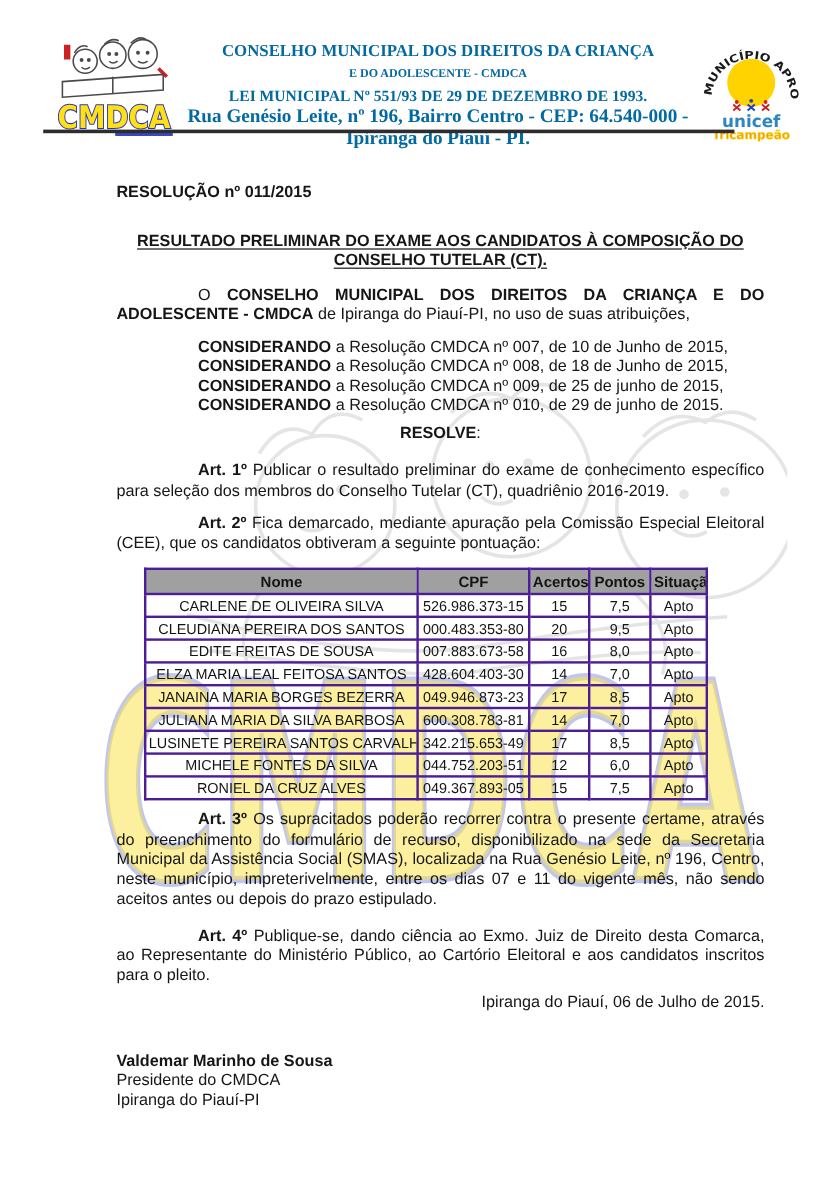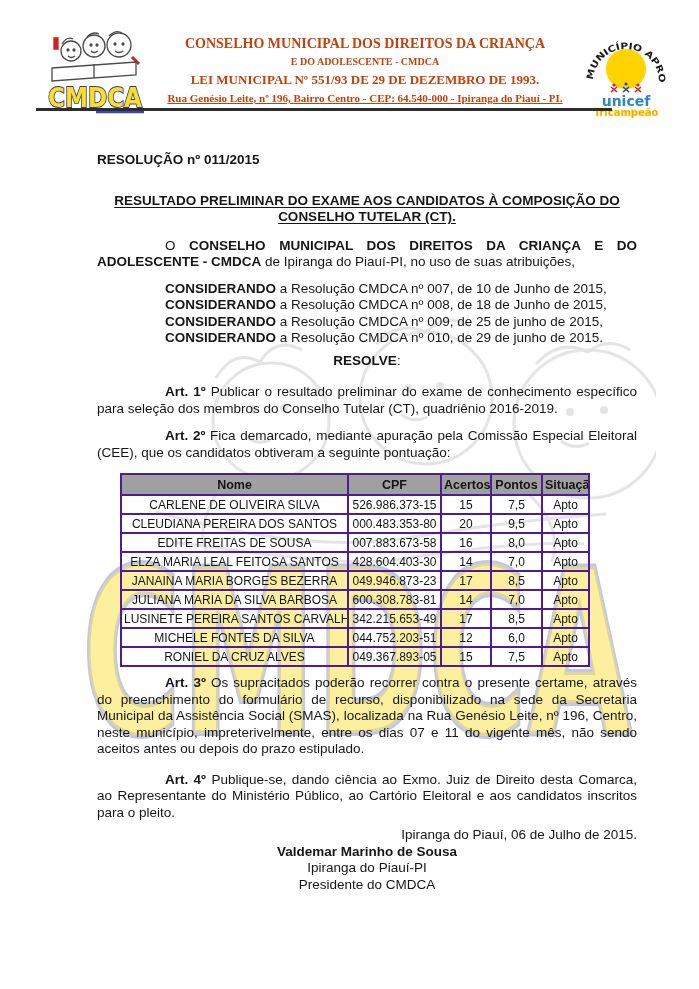"CONSELHO MUNICIPAL DOS DIREITOS DA CRIANÇA" .header-org { color: #c2410c -> #0369a1 }
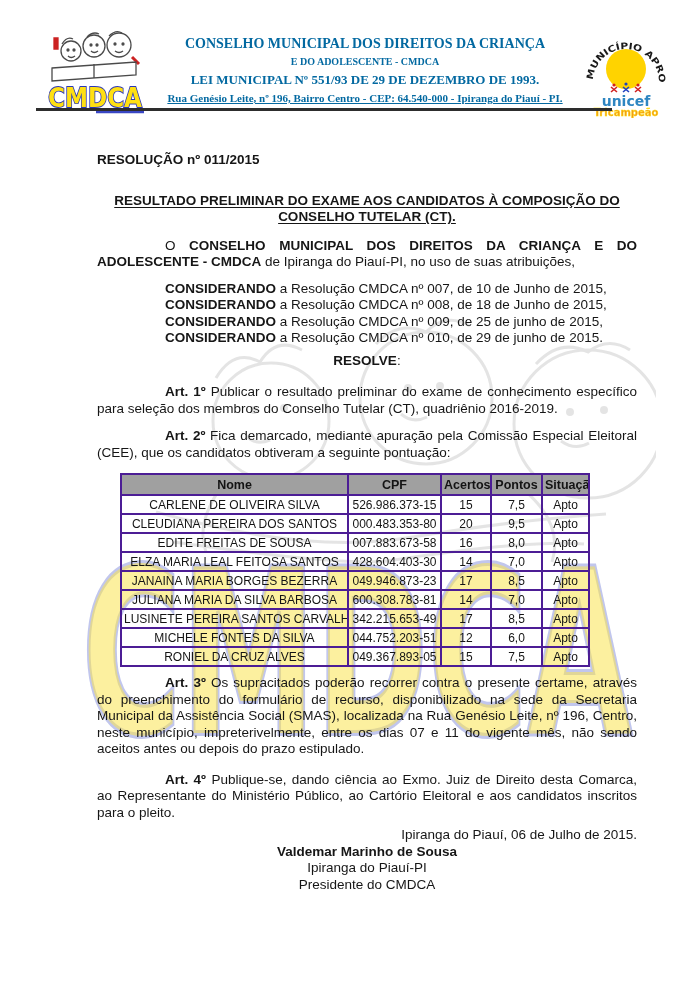"Rua Genésio Leite, nº 196," .org-l4 { font-size: 11px -> 16px; text-decoration: underline -> none }
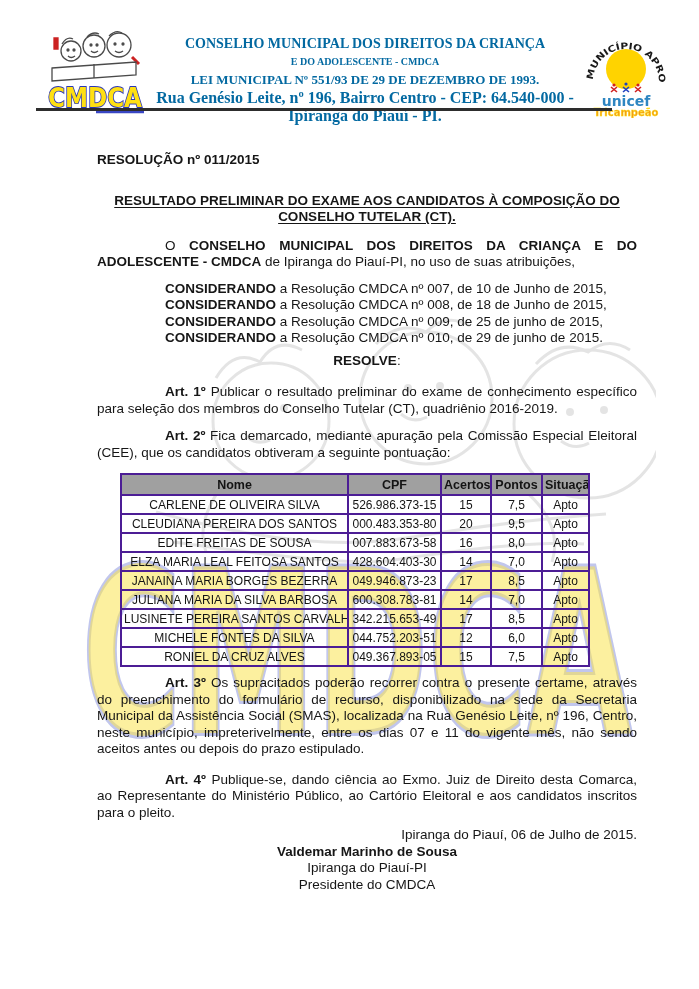"Valdemar Marinho de Sousa" .sig { margin-top: none -> 32px; text-align: center -> none }
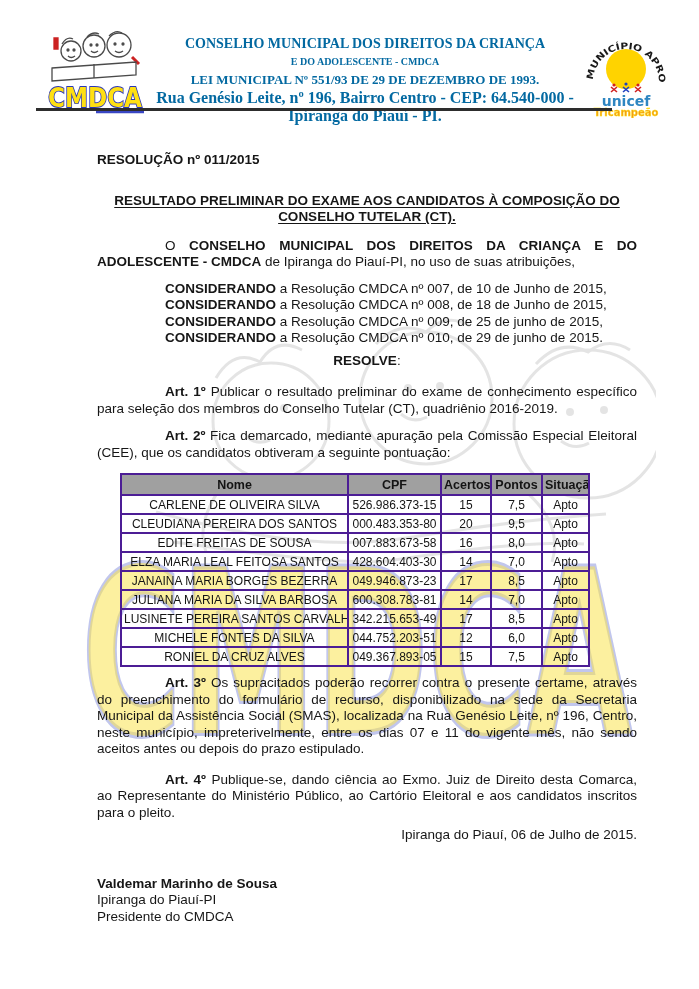"Ipiranga do Piauí-PI" div { order: before "Presidente do CMDCA" -> after "Presidente do CMDCA" }
